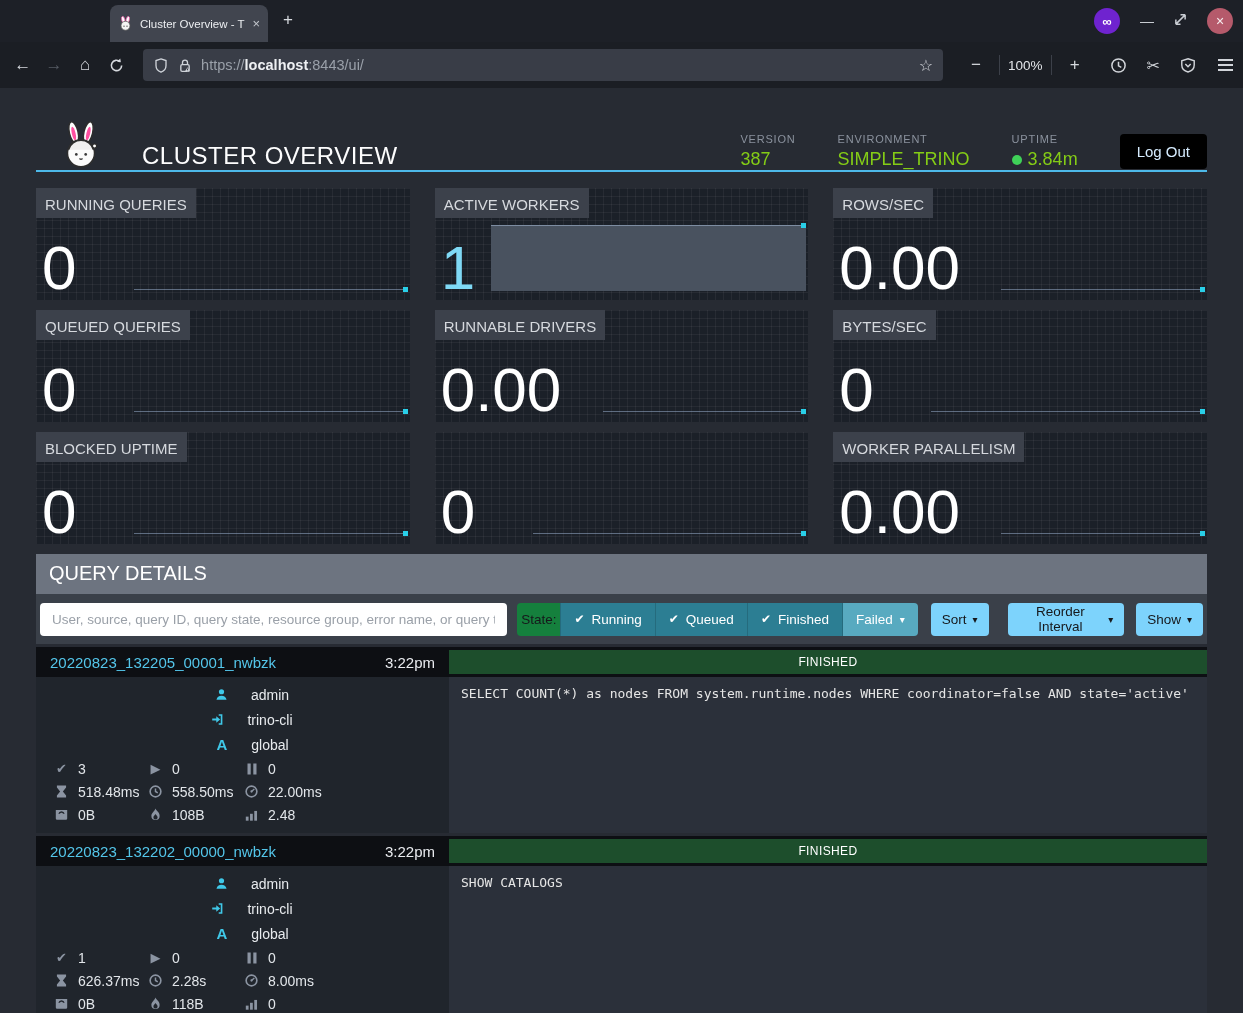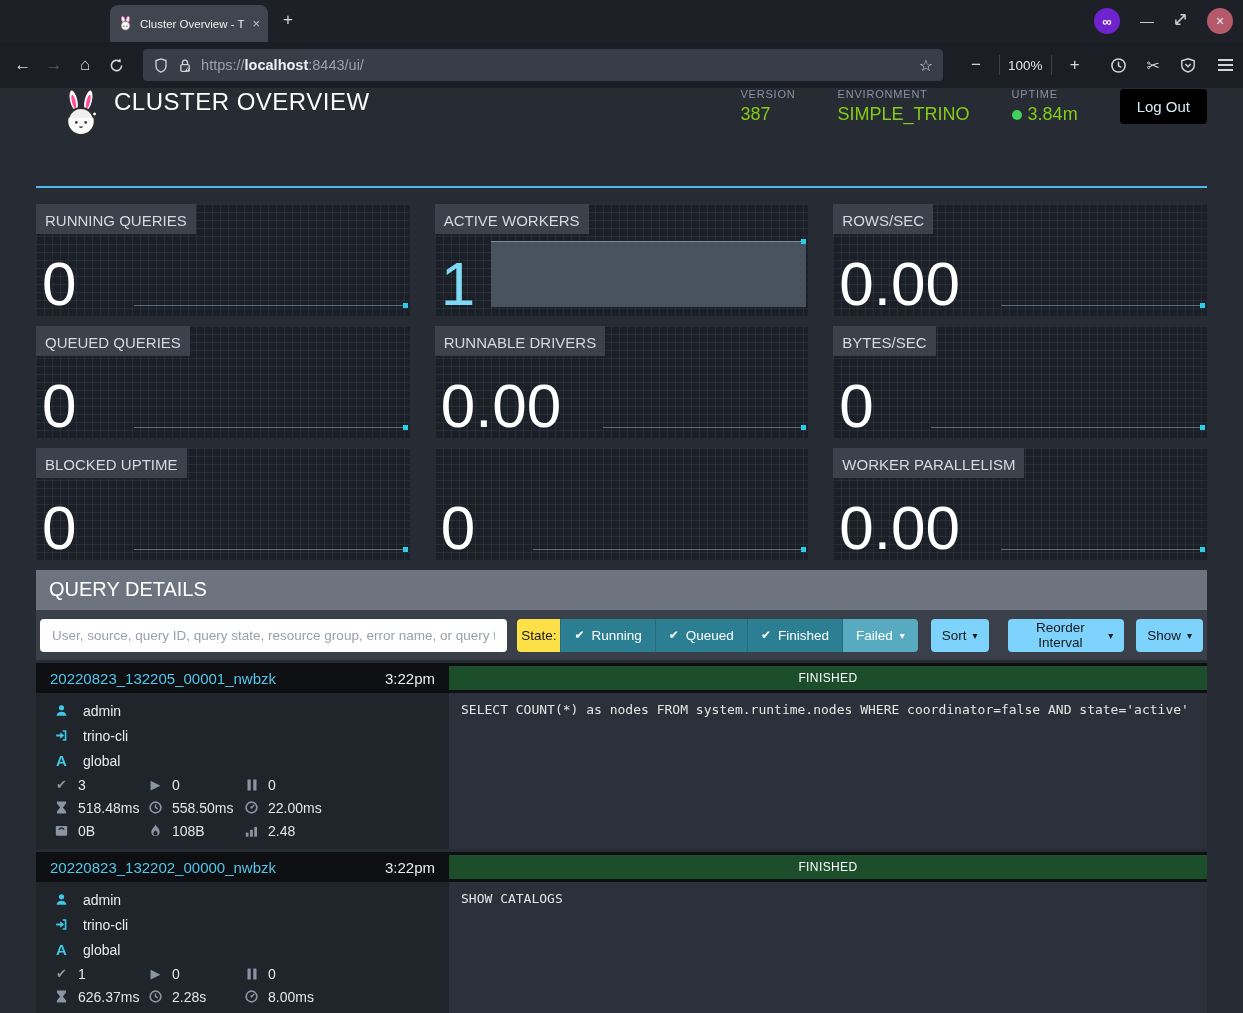"CLUSTER OVERVIEW" .app-header { align-items: flex-start -> flex-end; gap: none -> 28px; height: 100px -> 84px }
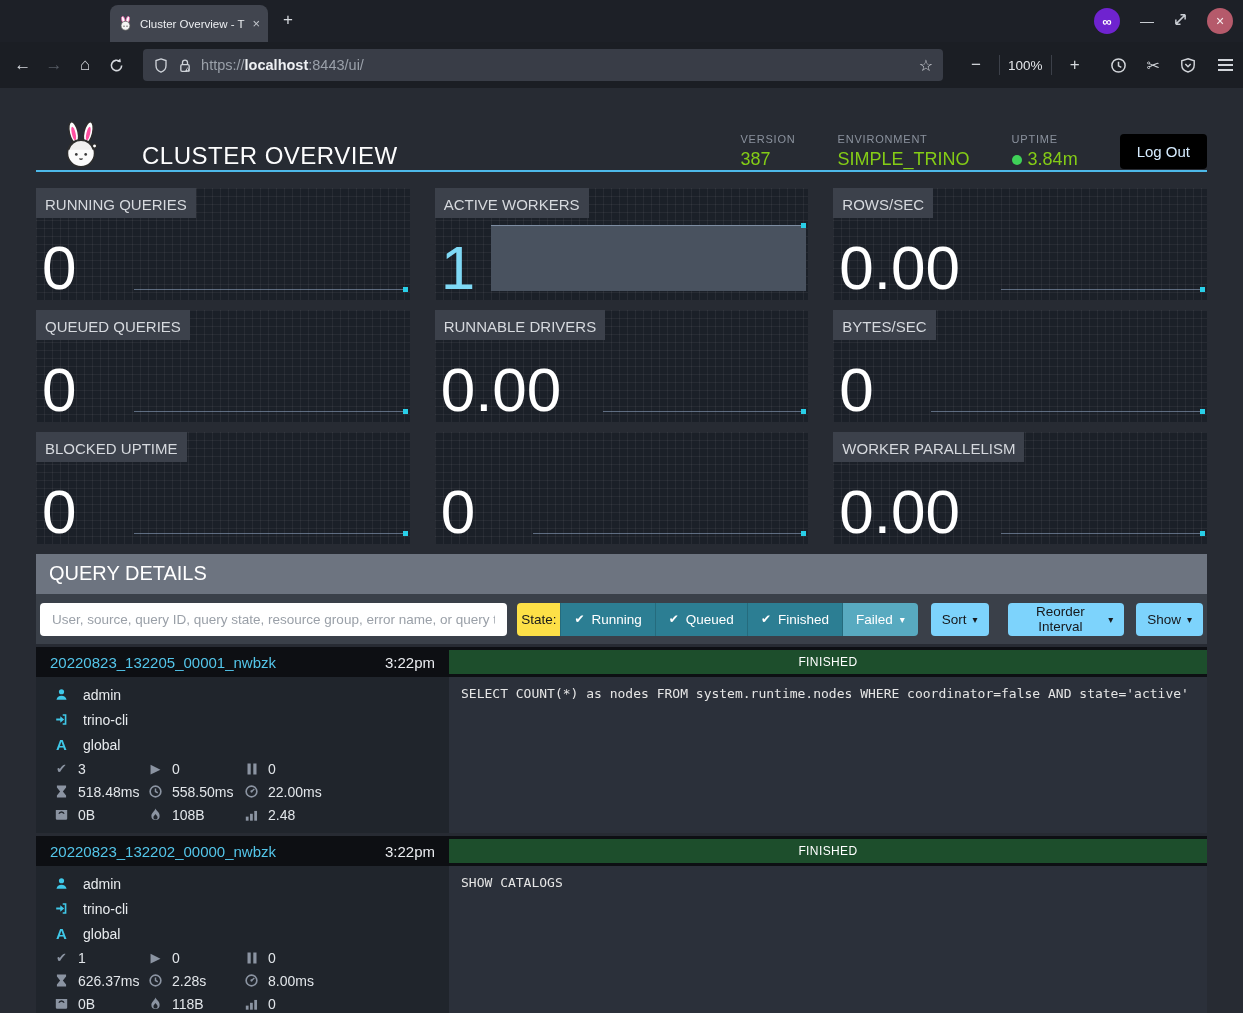"State:" .state-addon { background: #fde047 -> #15803d }
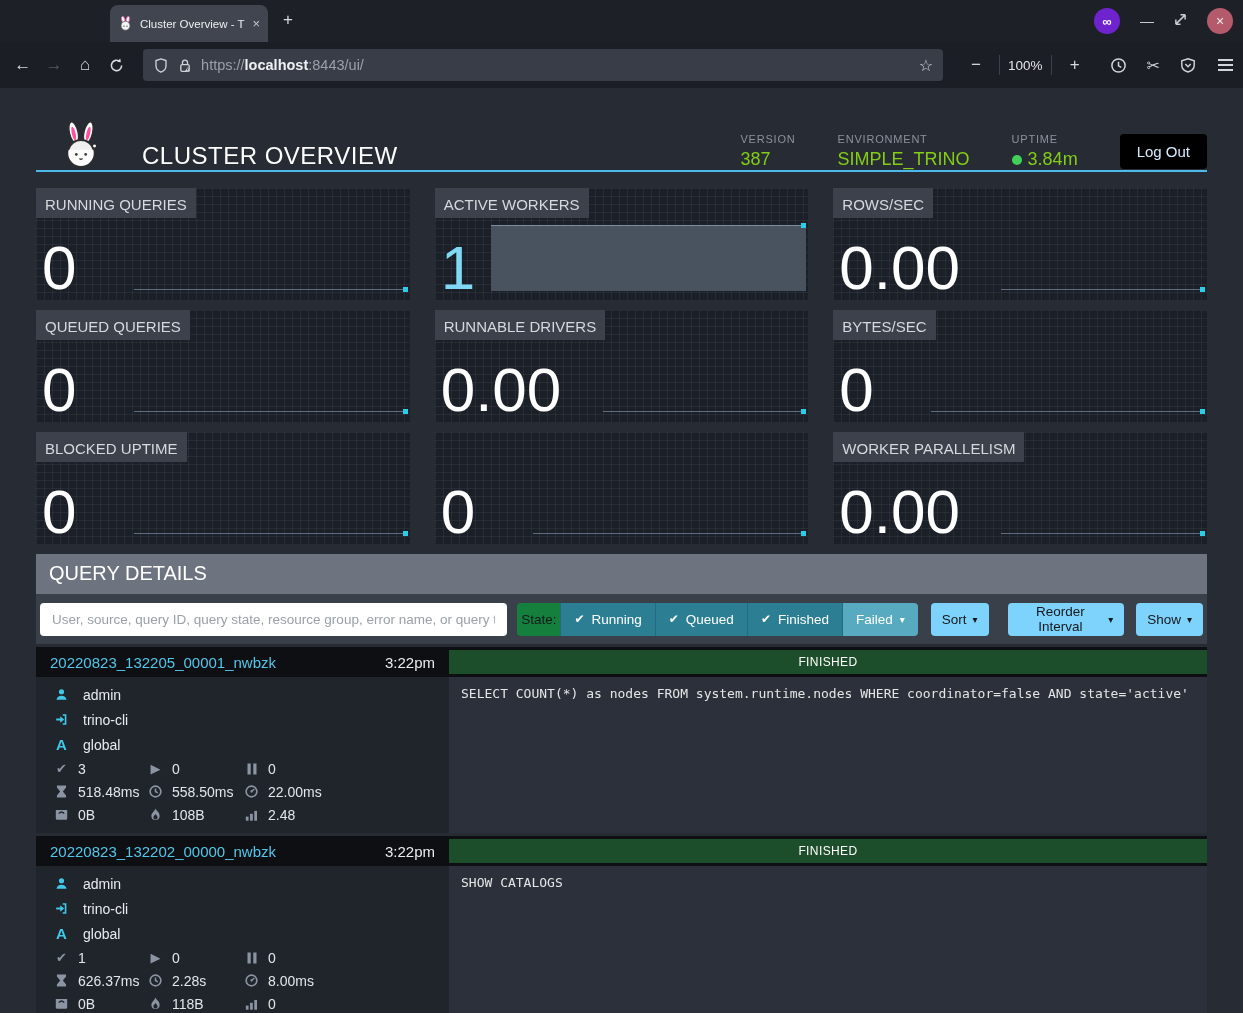"admin" .q-line { gap: 14px -> 22px; justify-content: none -> center }
